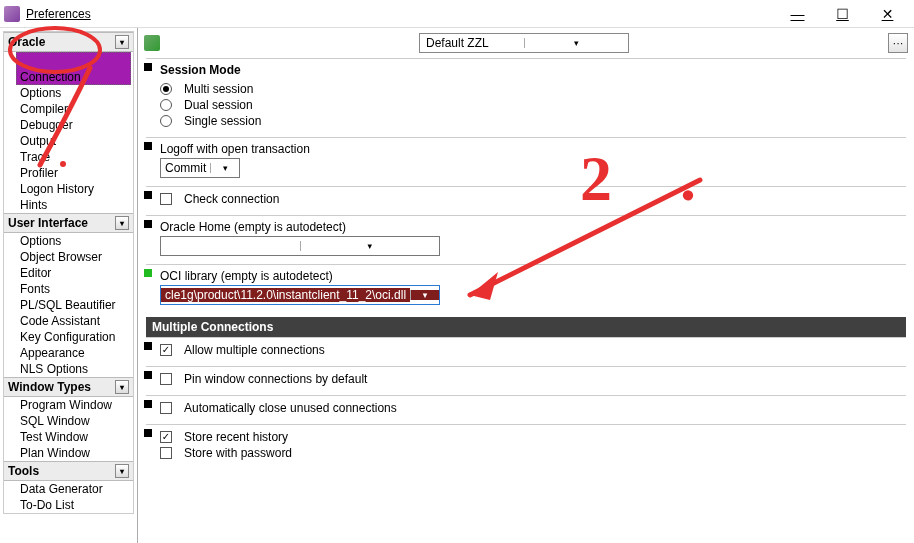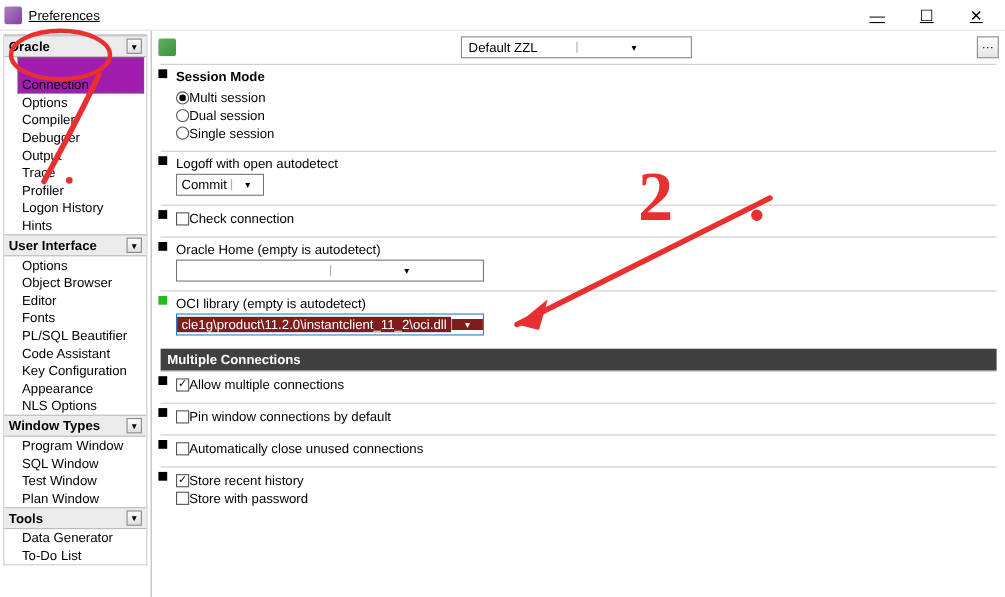"Multi session" .radio-row, .check-row { gap: 0 -> 12px }
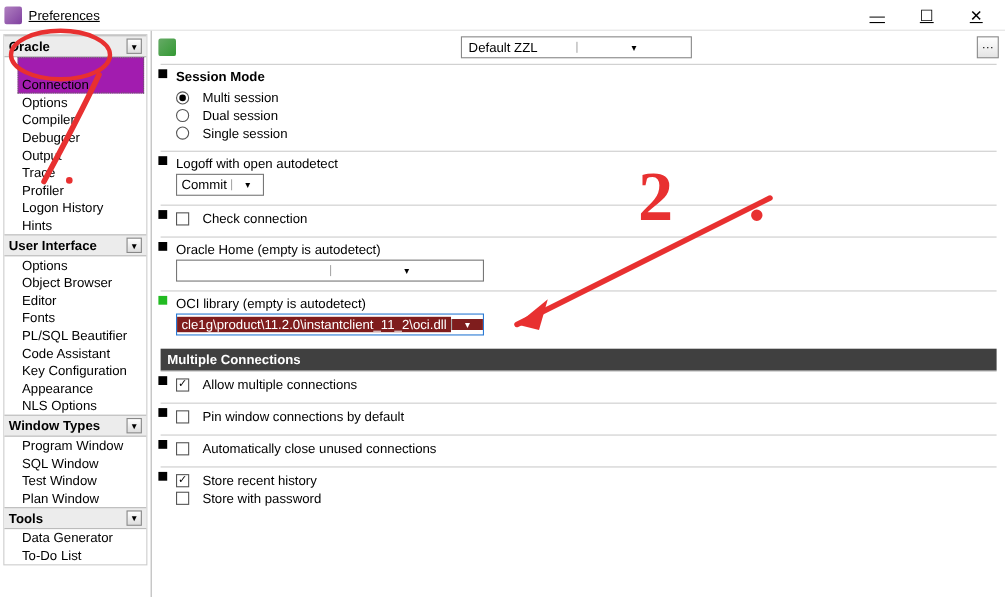"Logoff with open autodetect" div.field-label { text: autodetect -> transaction }
